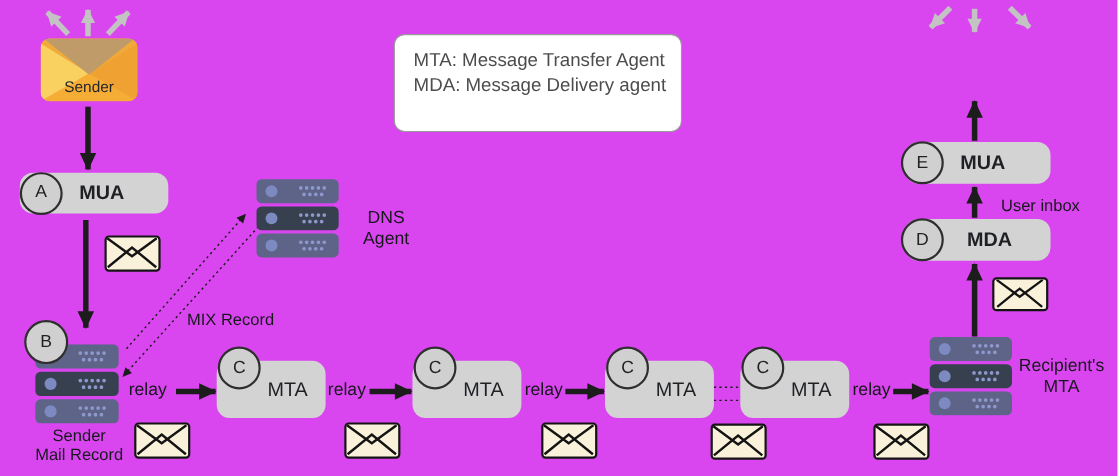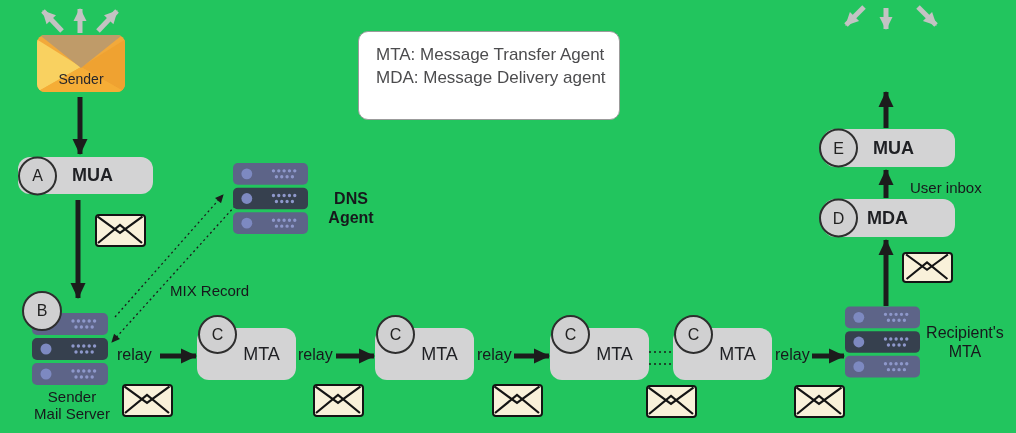"MTA: Message Transfer Agent" .stage { background: #22c55e -> #d946ef }
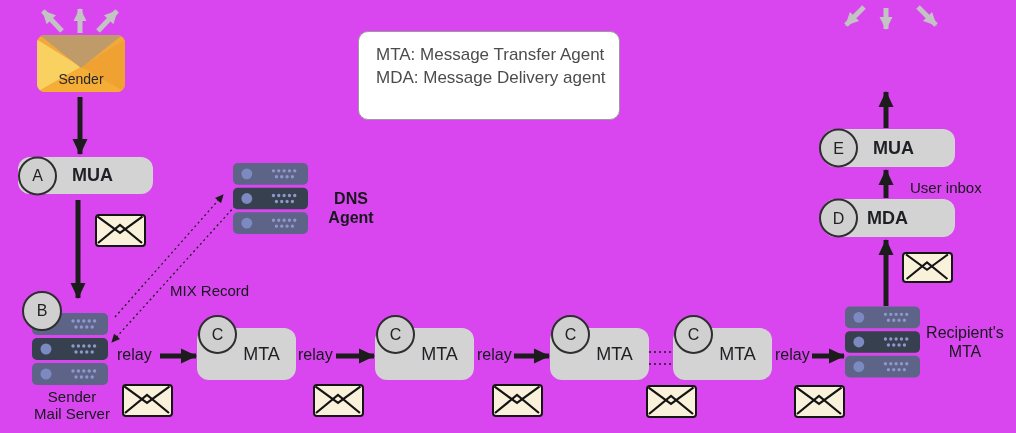"DNS" div.caption { font-weight: bold -> none }
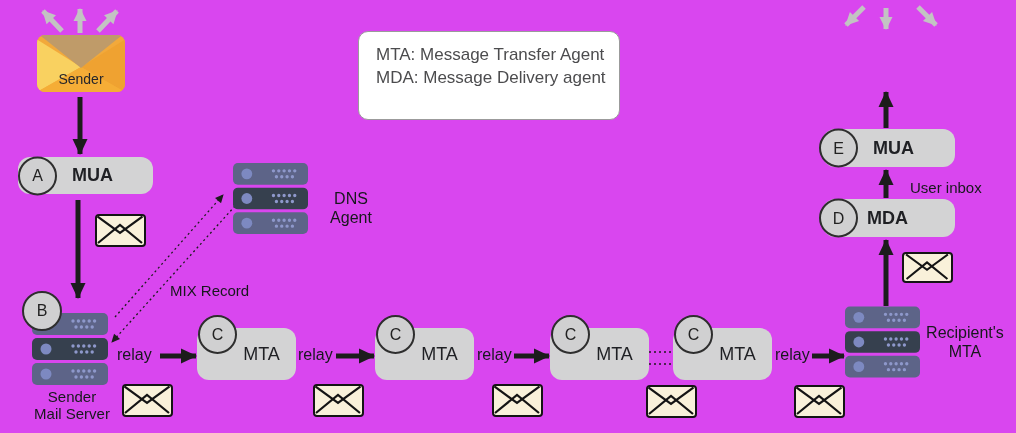"MDA" span.nlabel-left { margin-left: 44px -> 56px }
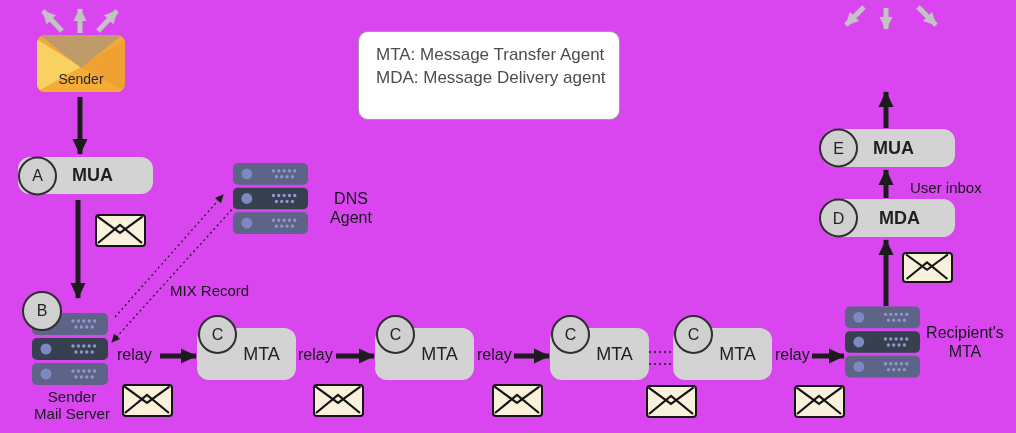"Mail Server" div { text: Server -> Record }
